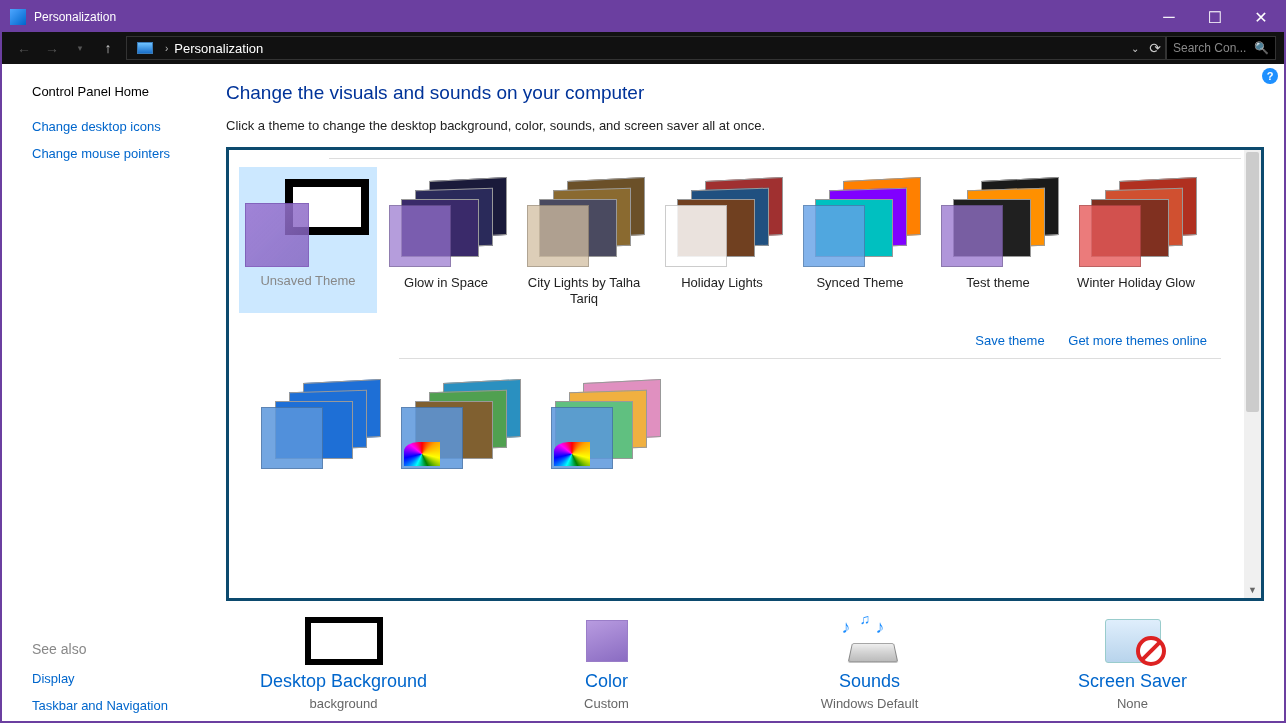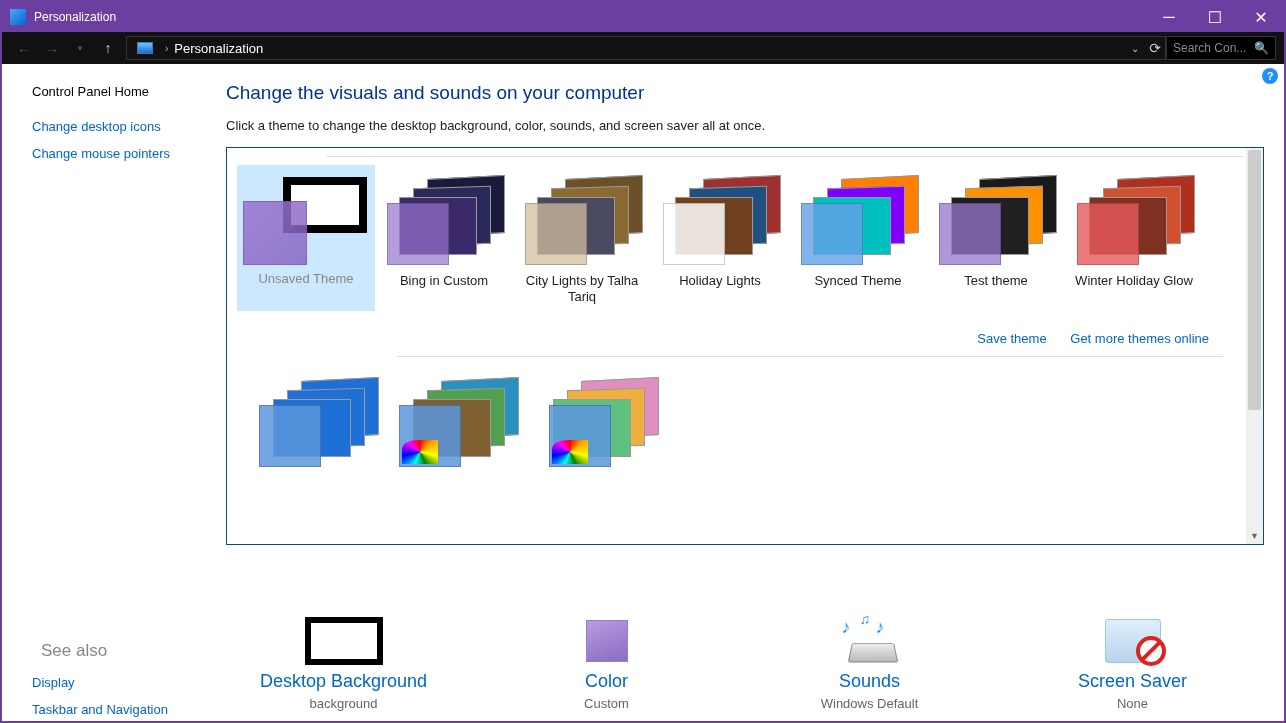"Unsaved Theme" .theme-box { border: 1px solid #0c4a6e -> 3px solid #0c4a6e; height: 398px -> 454px }
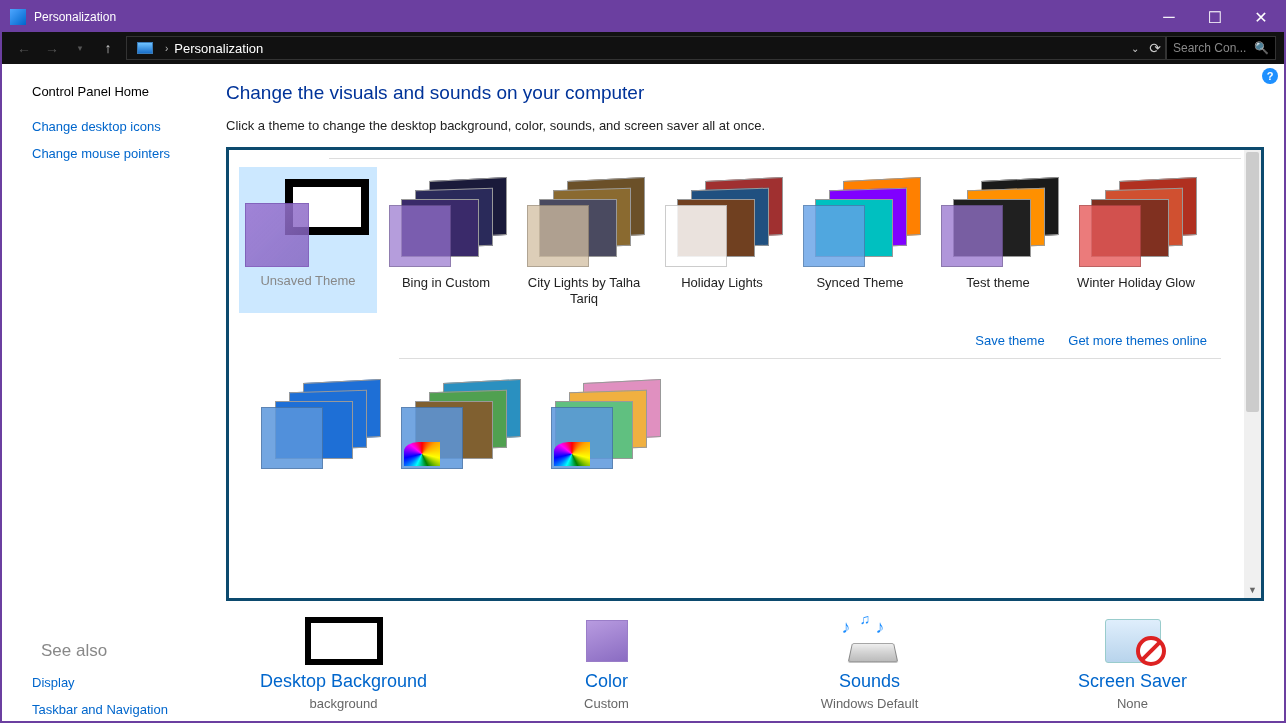"Bing in Custom" div.label { text: Bing in Custom -> Glow in Space }
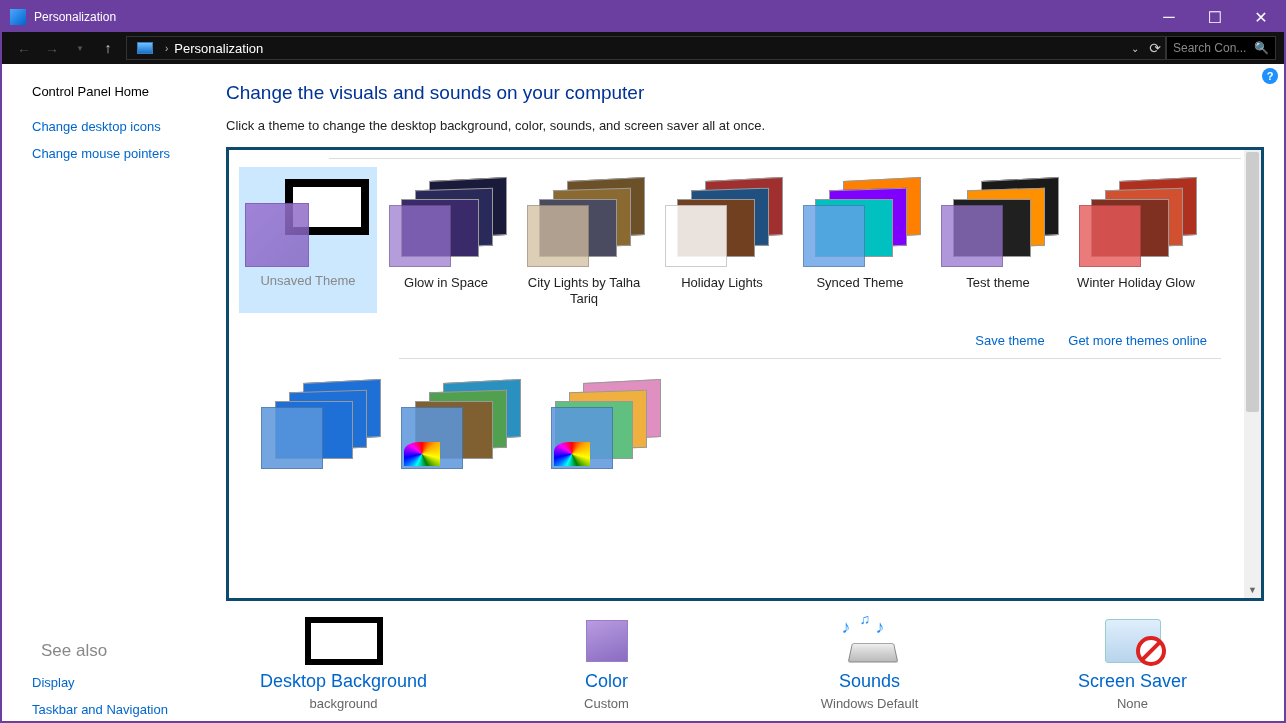"See also" .sidebar .see-also-hdr { font-size: 17px -> 14px; margin-left: 9px -> none }
